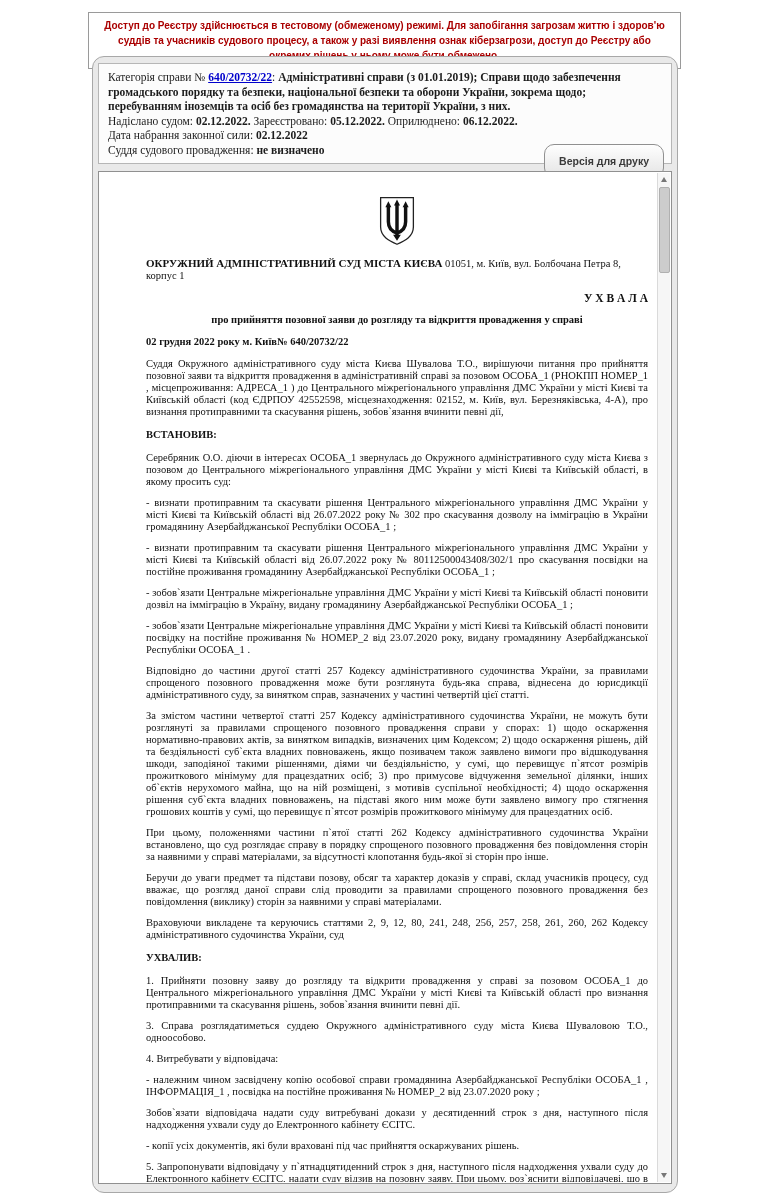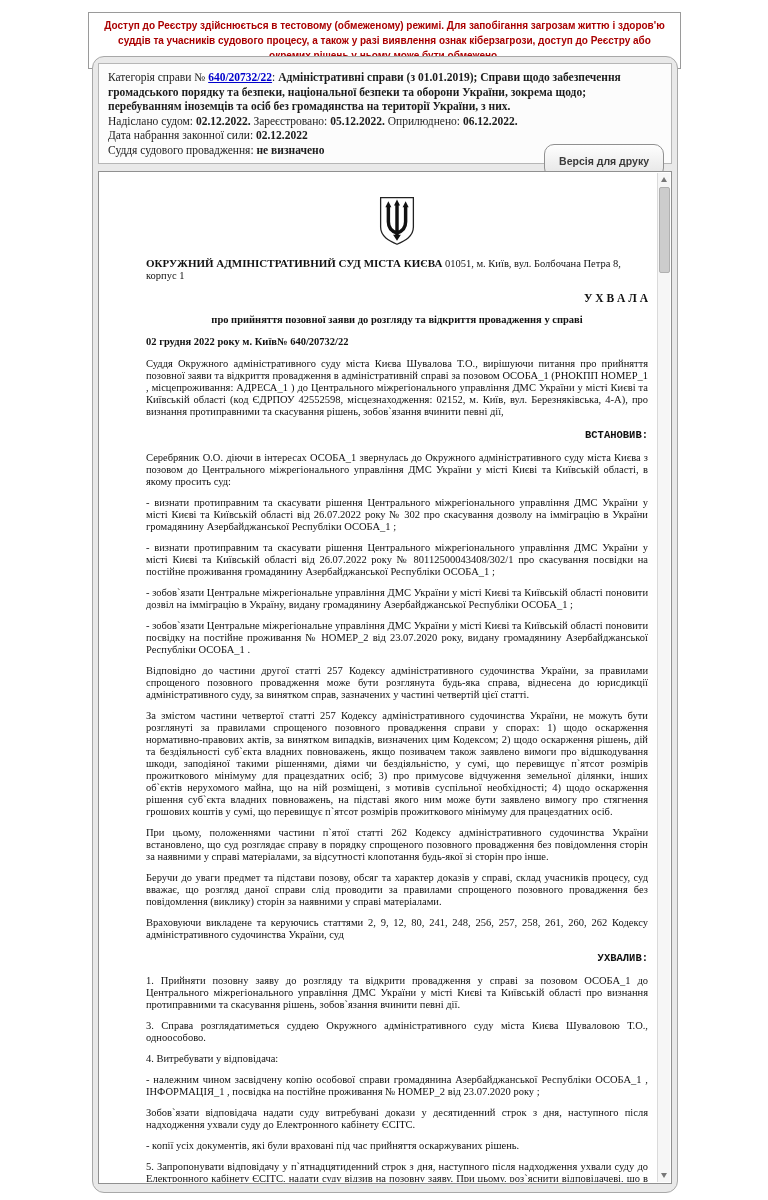"ВСТАНОВИВ:" .doc-p.heading { font-family: Liberation Mono, monospace -> none; text-align: right -> left }
